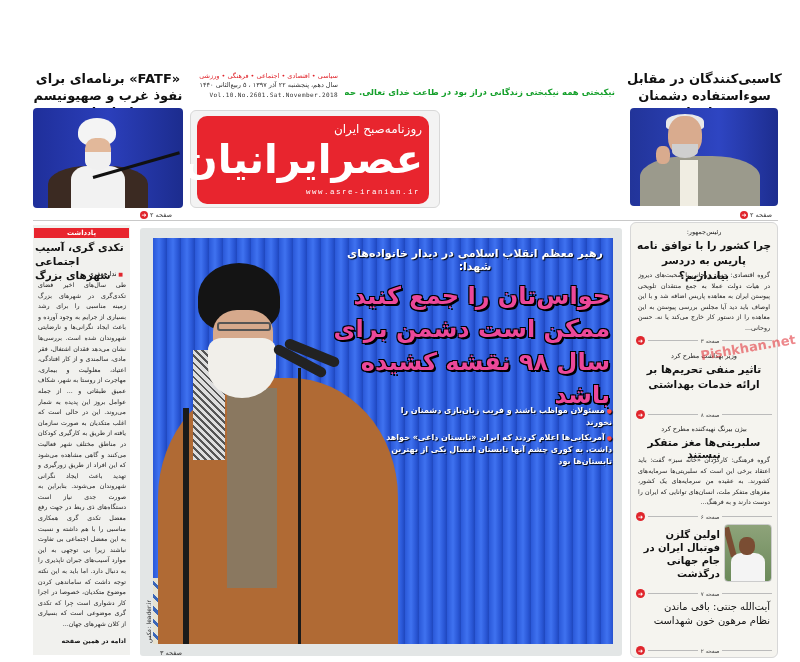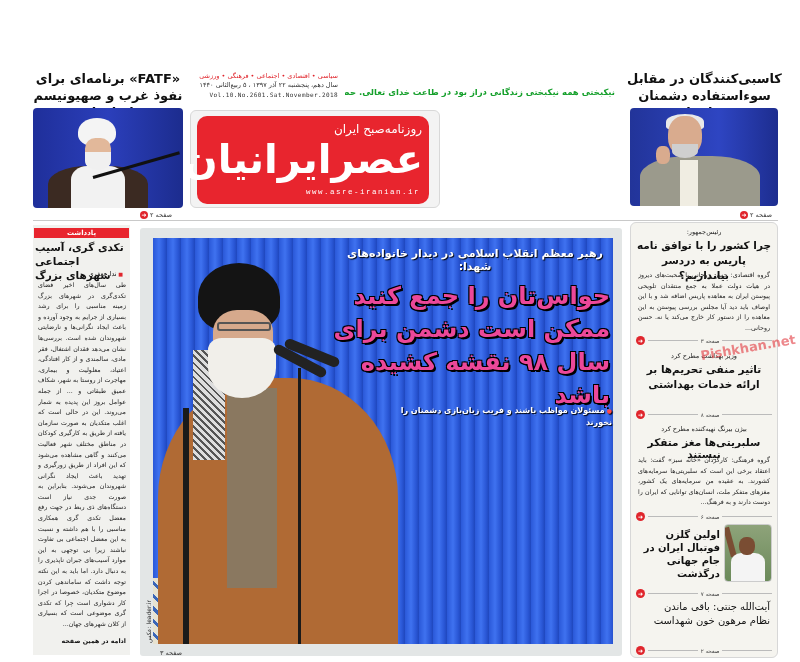"آمریکاییها اعلام کردند که ایران" li { html: none -> <li>آمریکایی‌ها اعلام کردند که ایران «تابستان داغی» خواهد داشت. به کوری چشم آنها تابستان امسال یکی از بهترین تابستان‌ها بود</li> }
